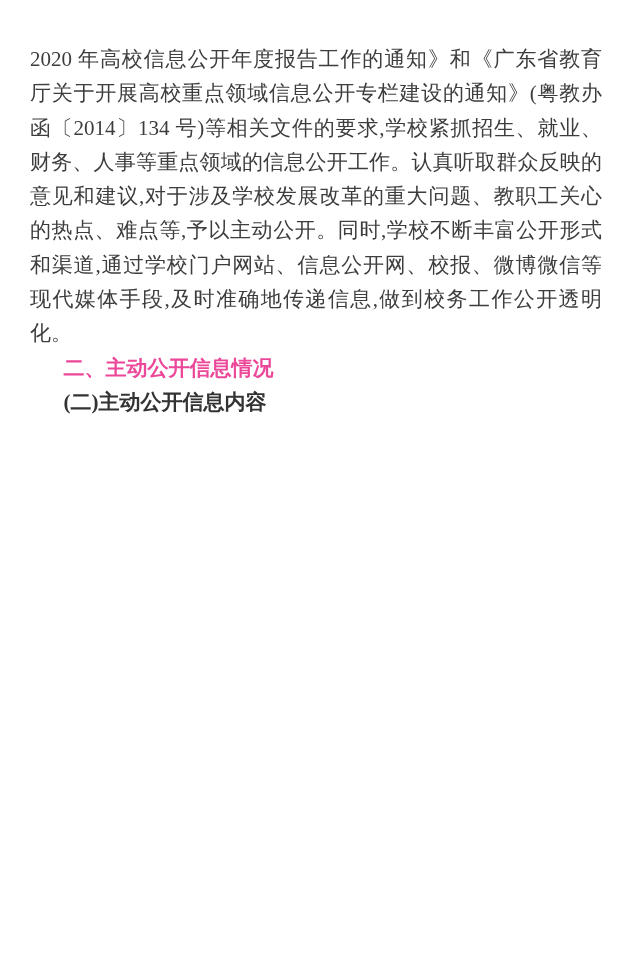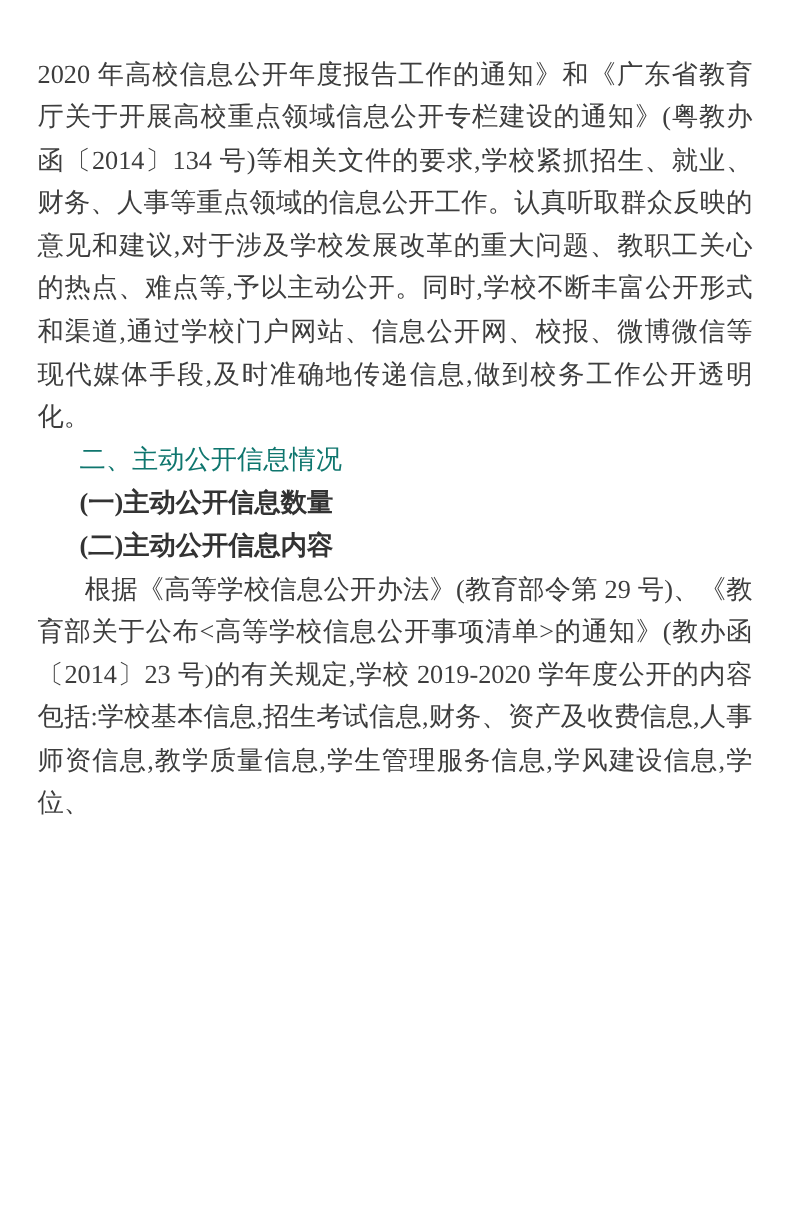"二、主动公开信息情况" p.h-major { color: #0f766e -> #ec4899; font-weight: 400 -> 700 }
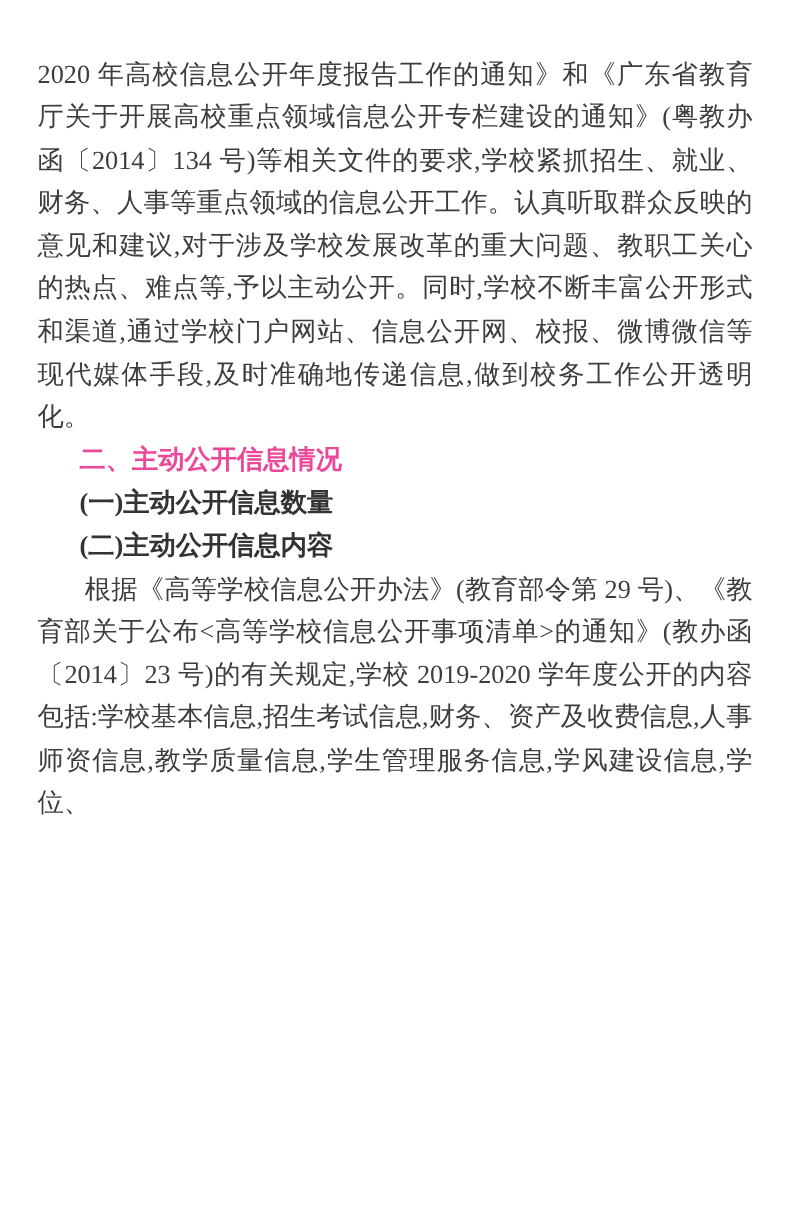"(一)主动公开信息数量" p.h-sub { html: <p>(一)主动公开信息数量</p> -> none }
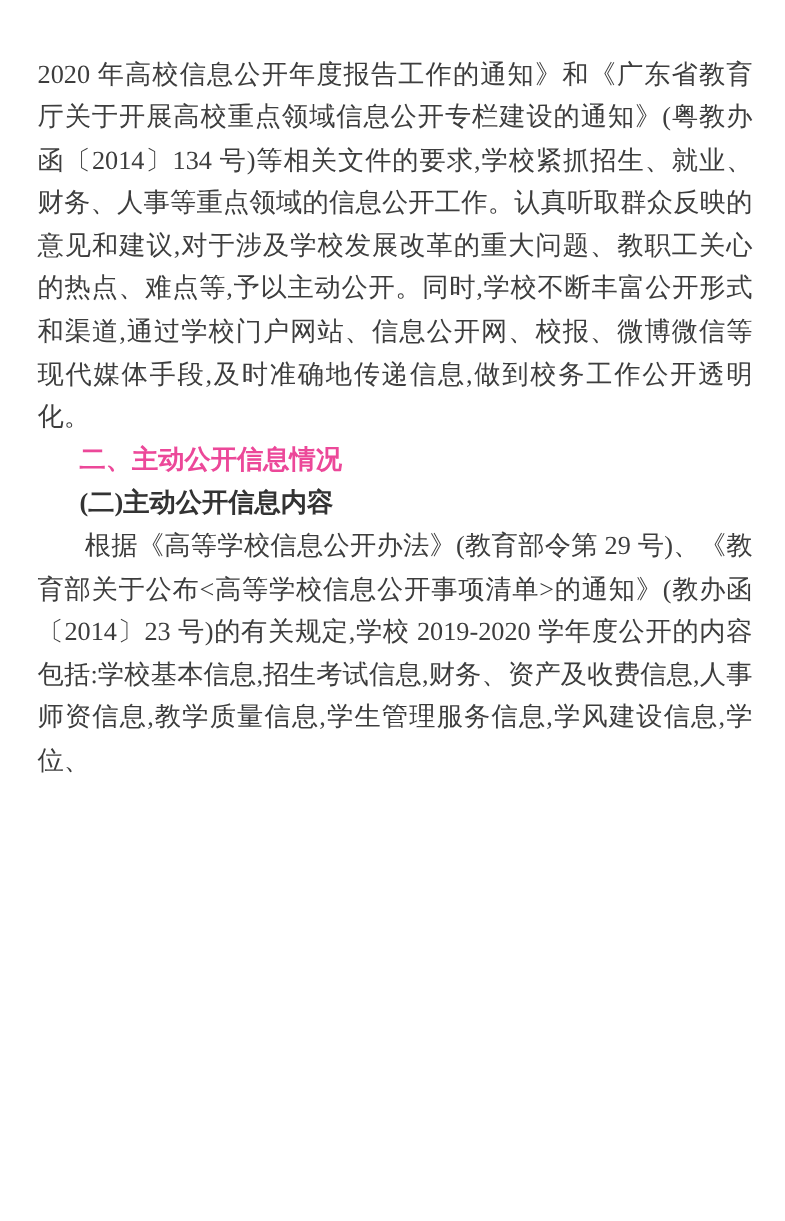"根据《高等学校信息公开办法》(教育部令第 29" p.body-par { html: <p>根据《高等学校信息公开办法》(教育部令第 29 号)、《教育部关于公布&lt;高等学校信息公开事项清单&gt;的通知》(教办函〔2014〕23 号)的有关规定,学校 2019-2020 学年度公开的内容包括:学校基本信息,招生考试信息,财务、资产及收费信息,人事师资信息,教学质量信息,学生管理服务信息,学风建设信息,学位、</p> -> none }
